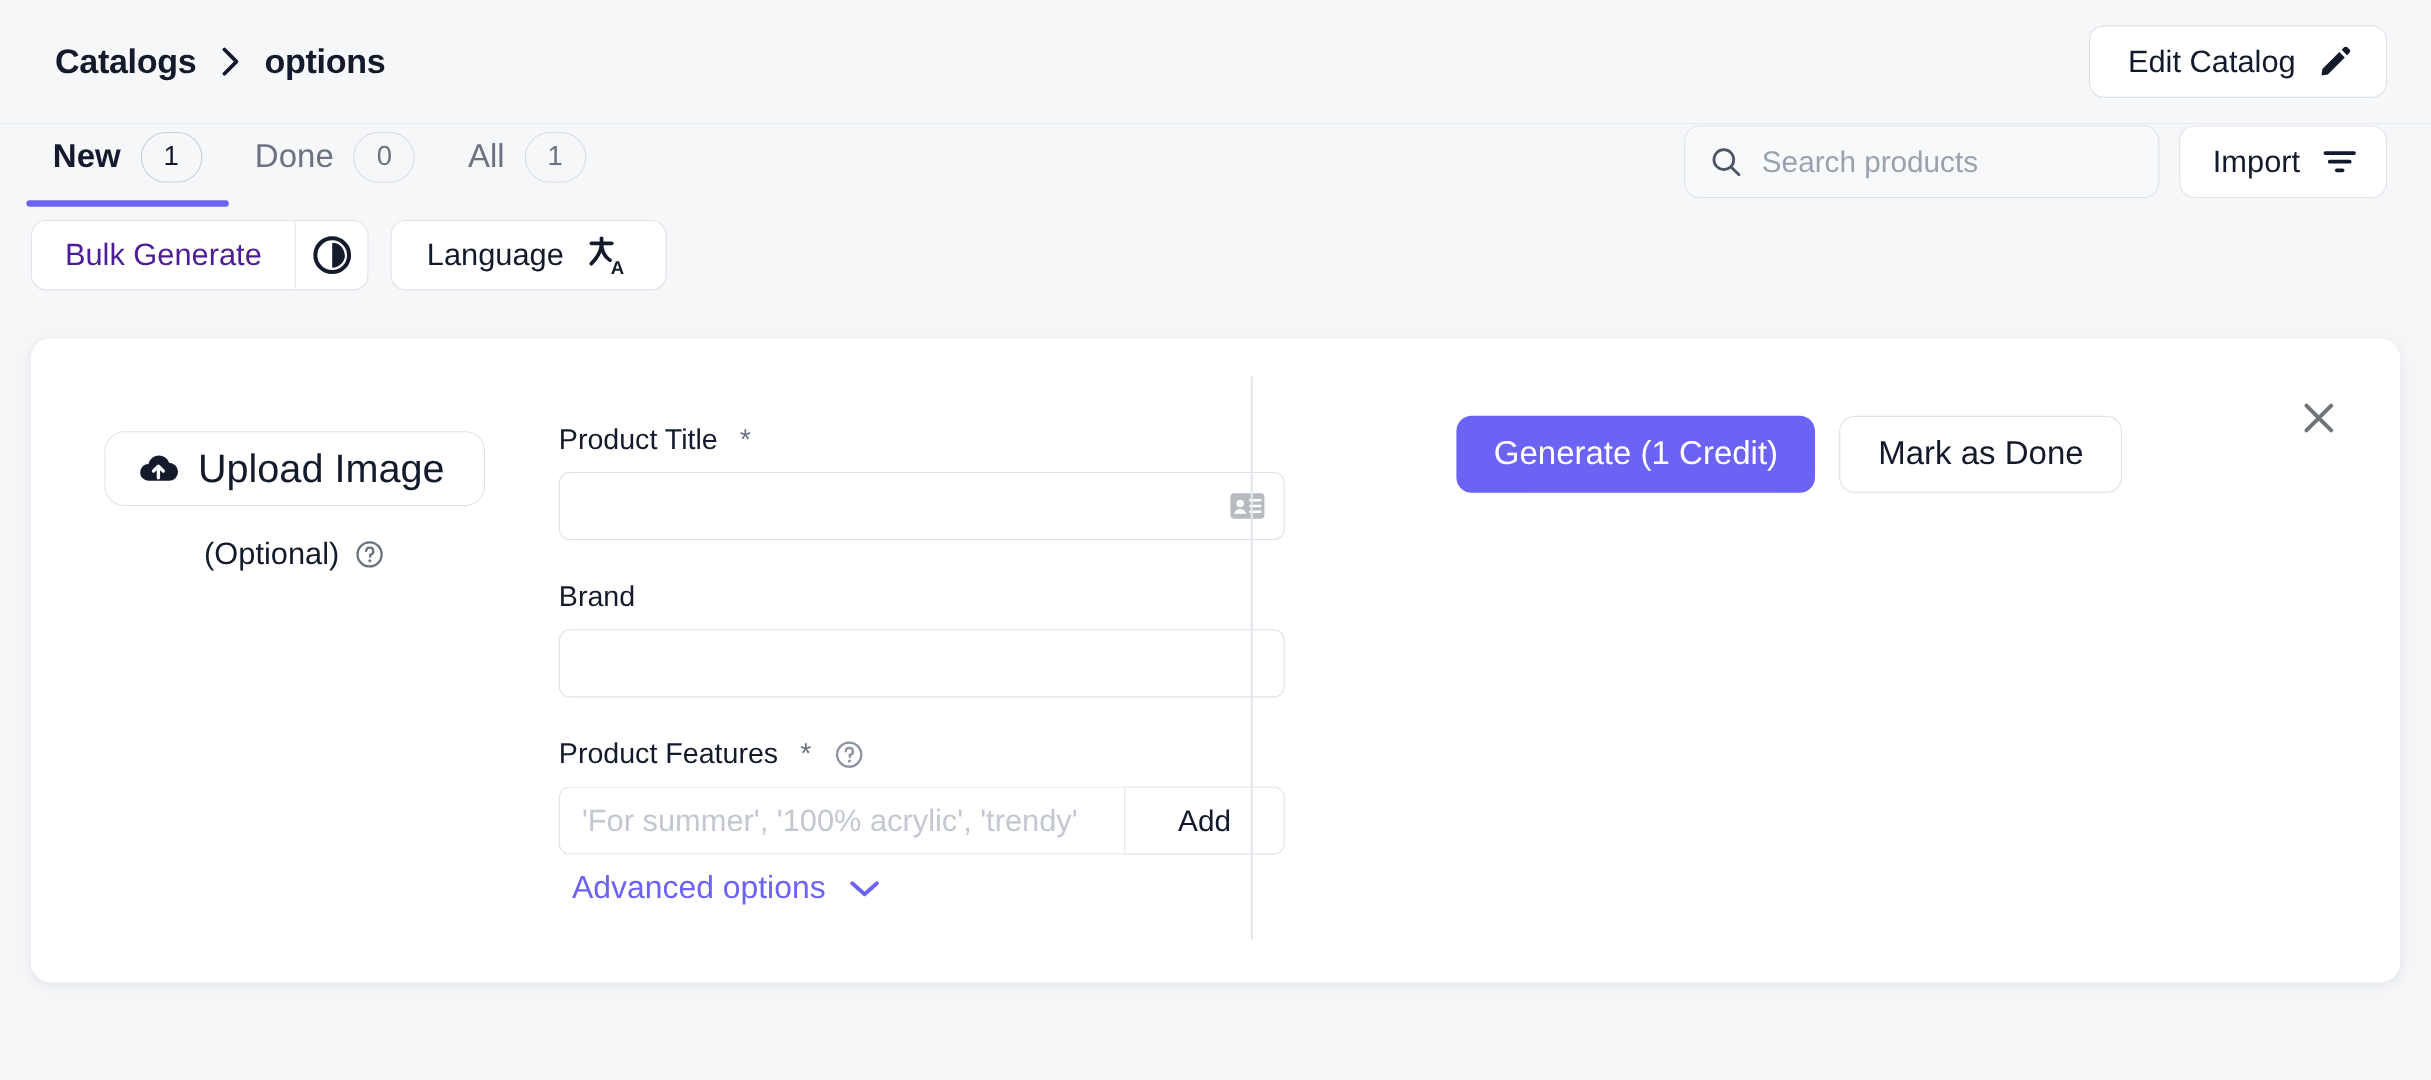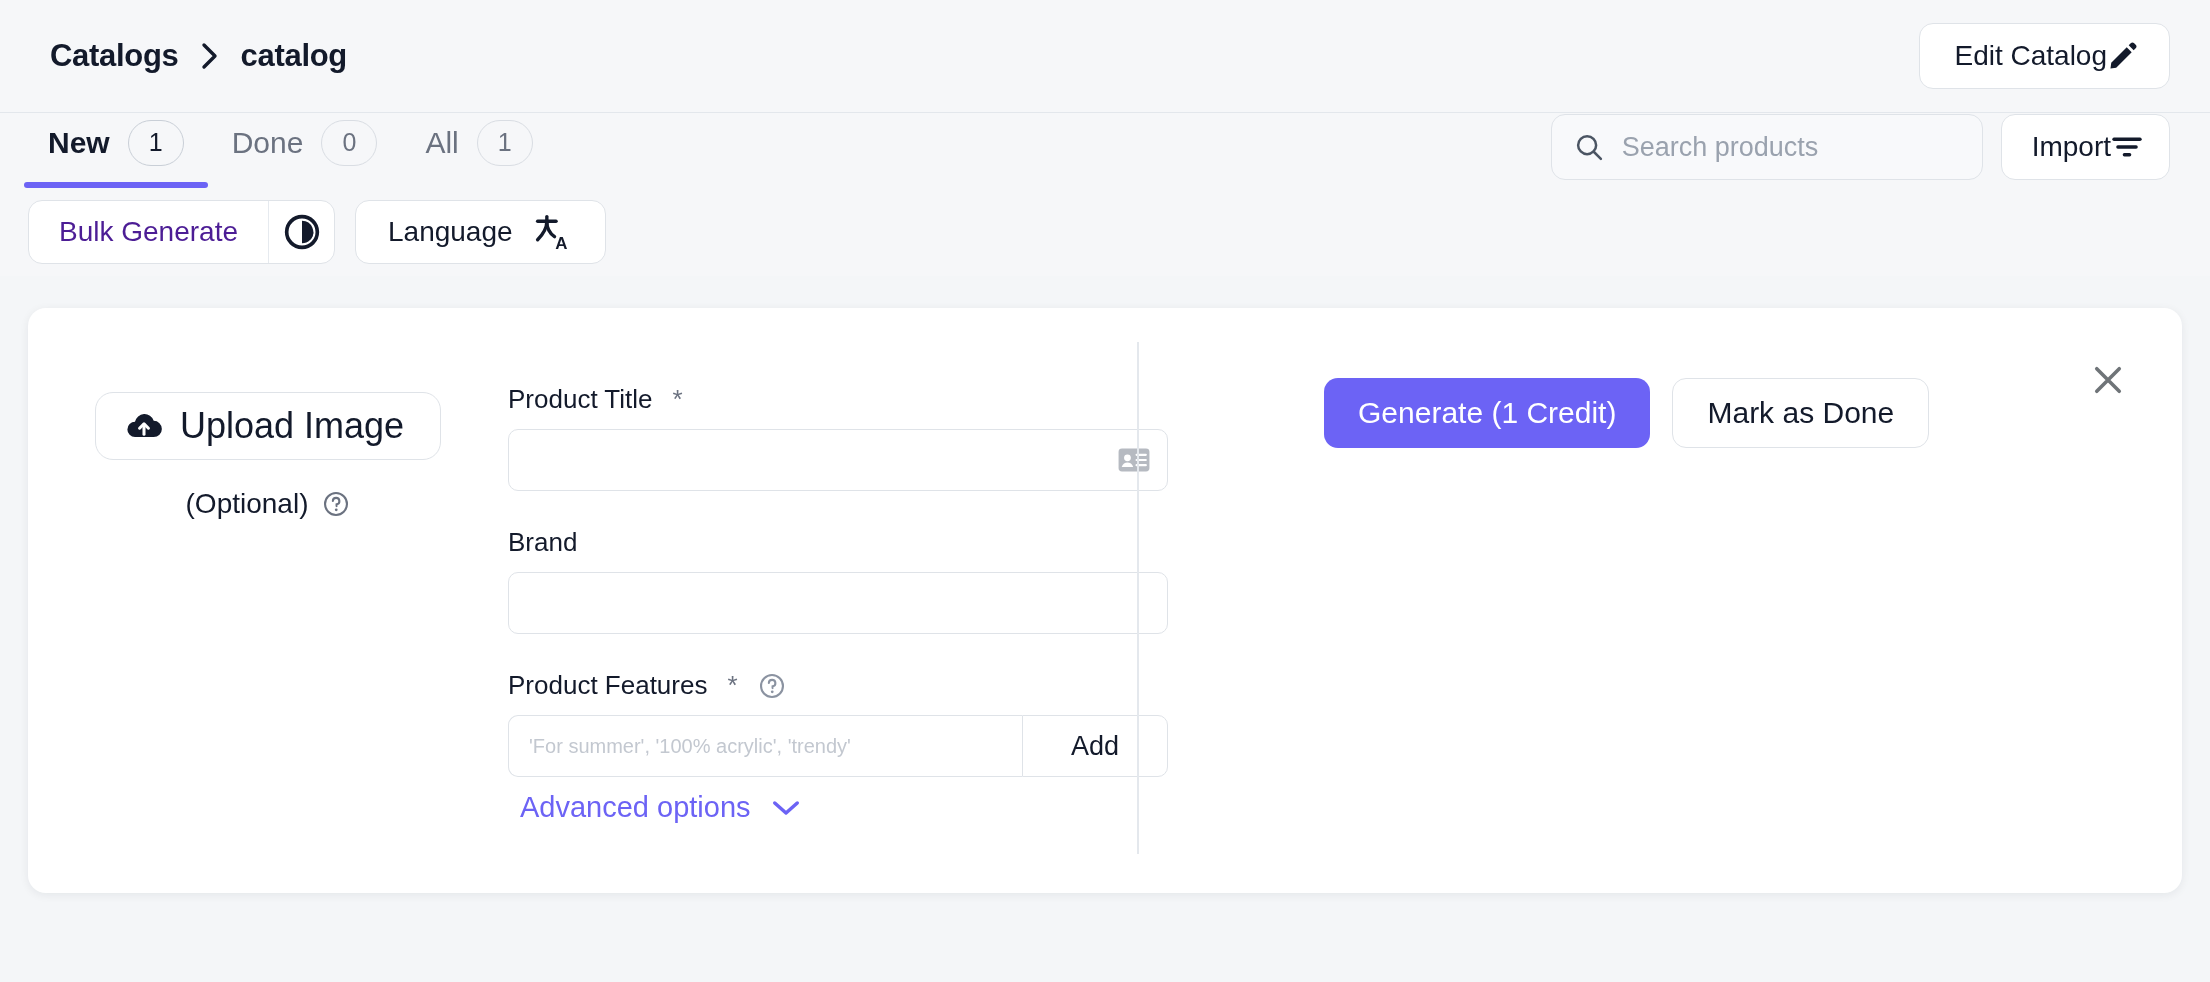"catalog" span.crumb { text: catalog -> options }
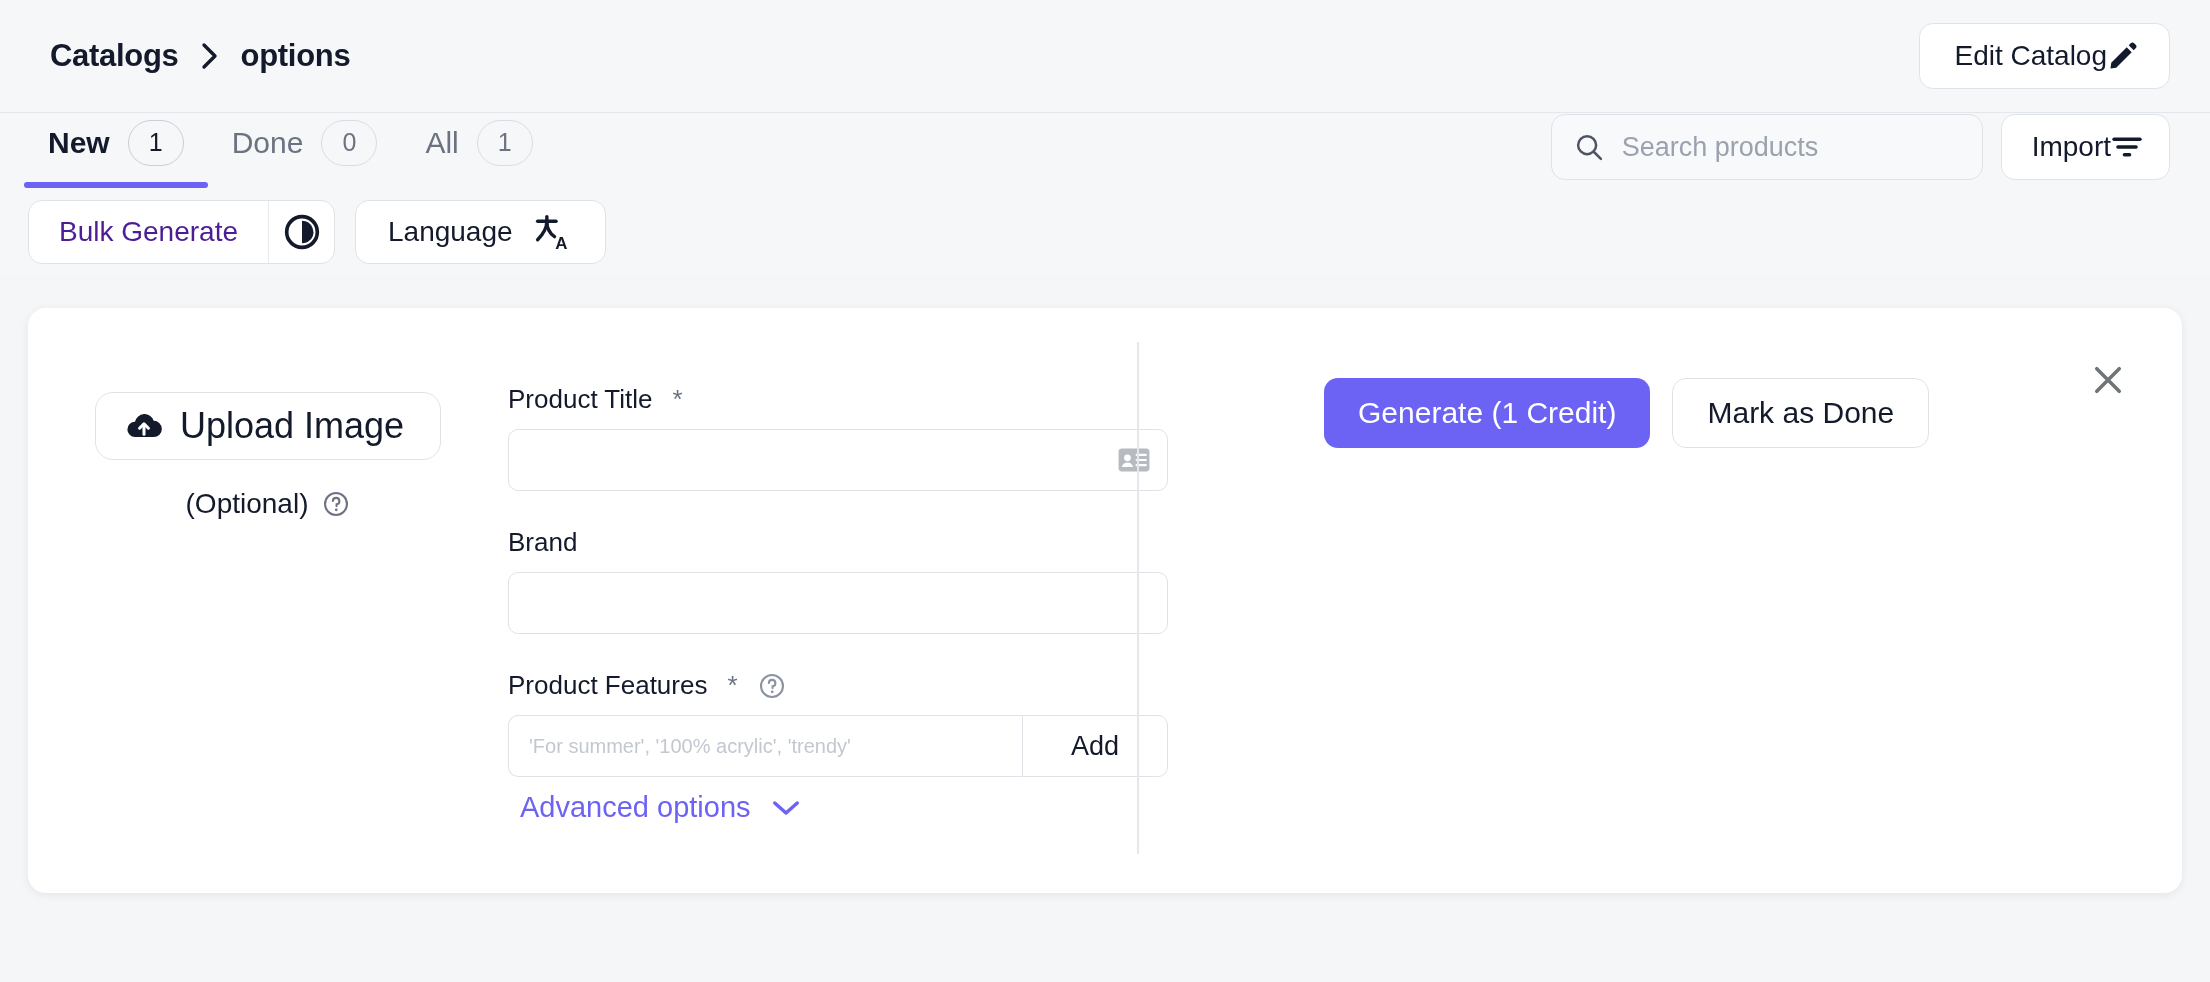"Edit Catalog" .btn { gap: 0 -> 20px }
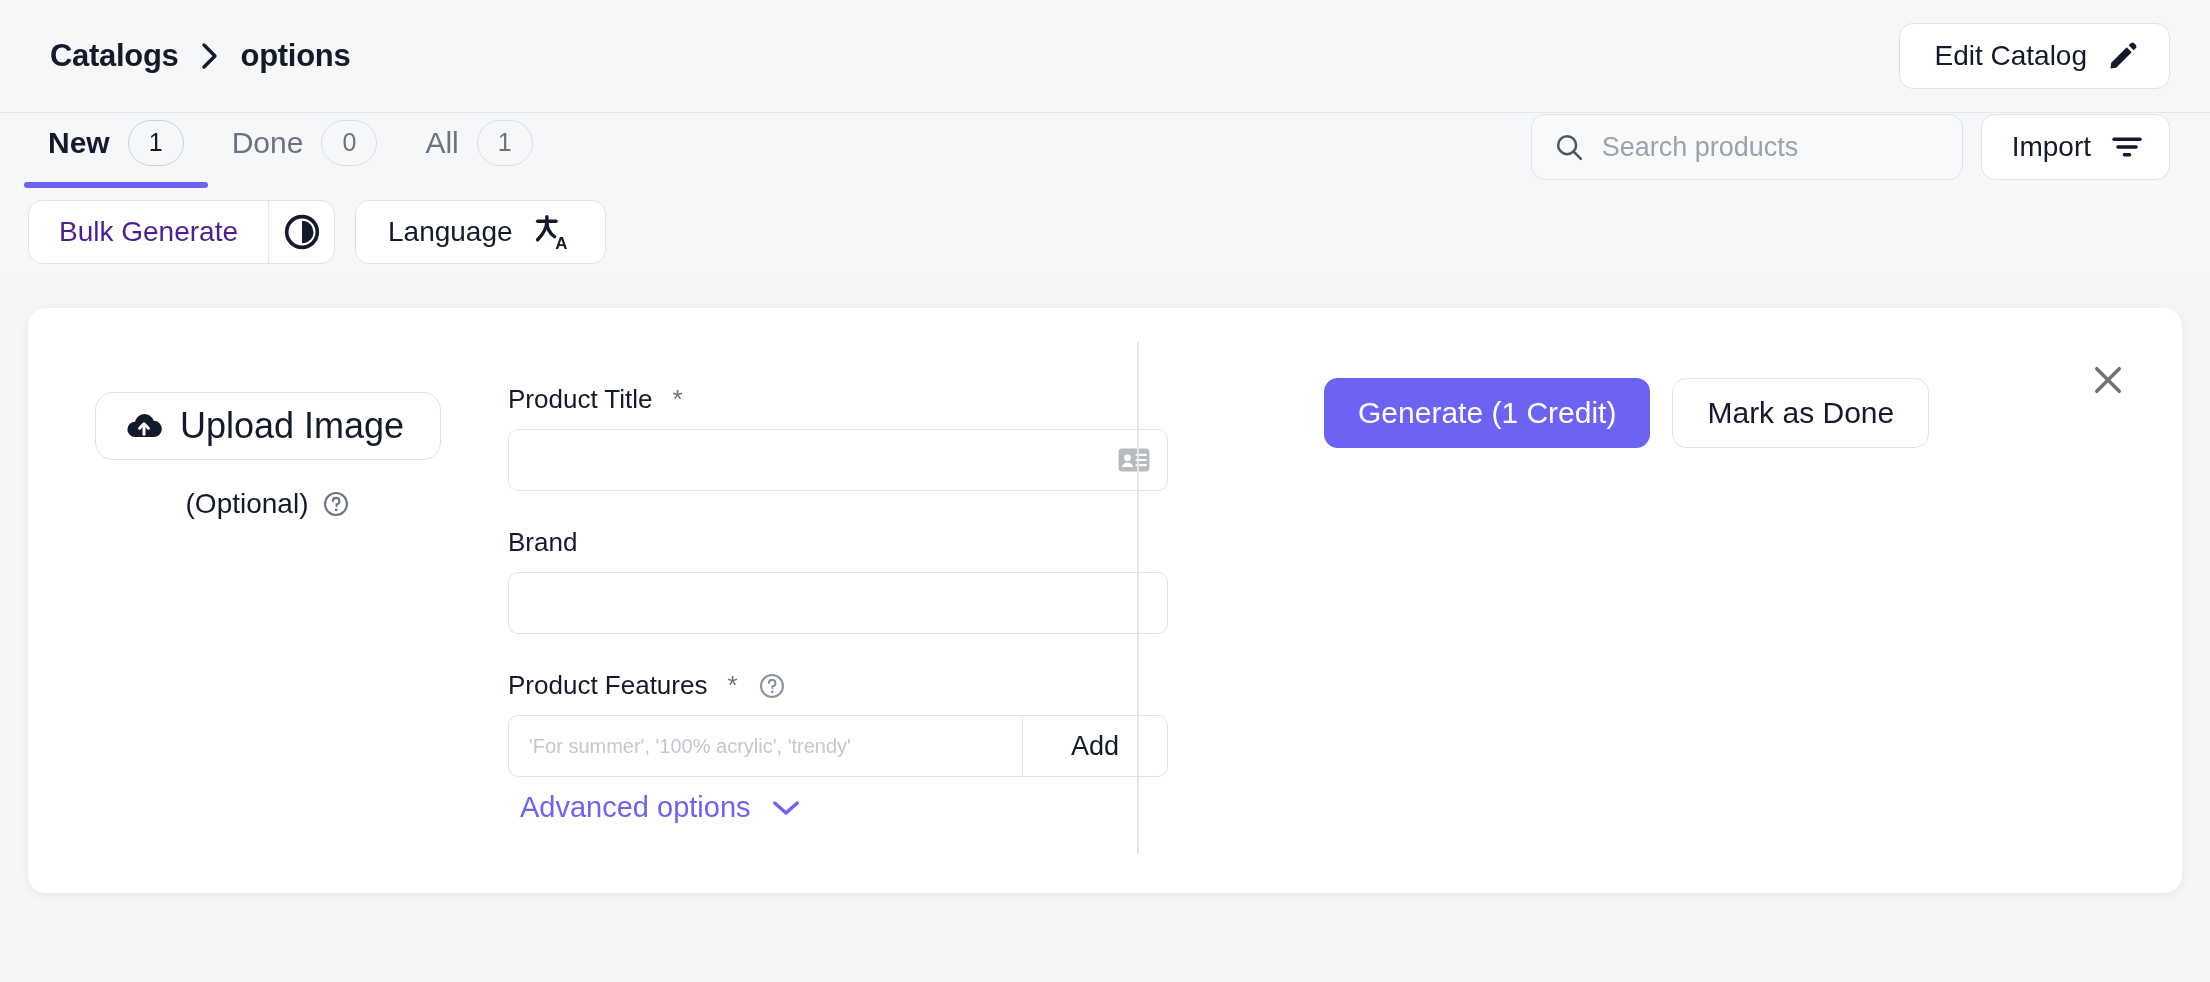"'For summer', '100% acrylic', 'trendy'" .input-shell input { font-size: 20px -> 28px }
